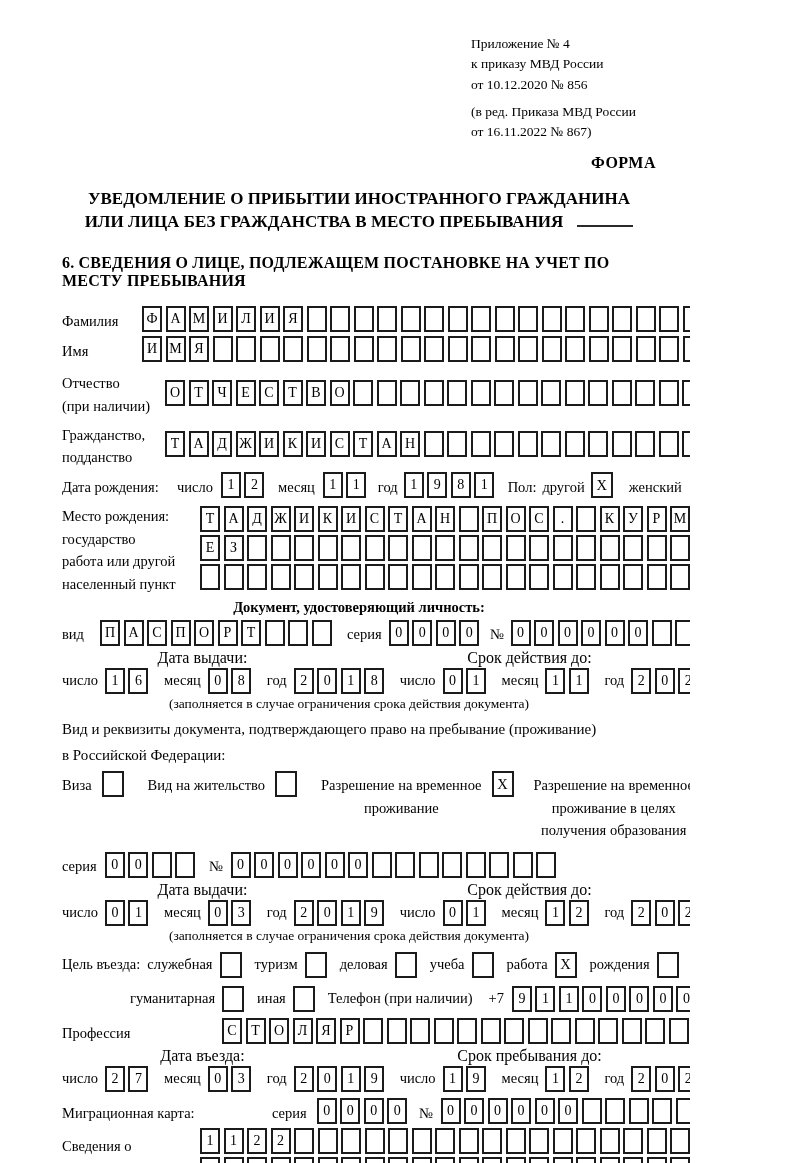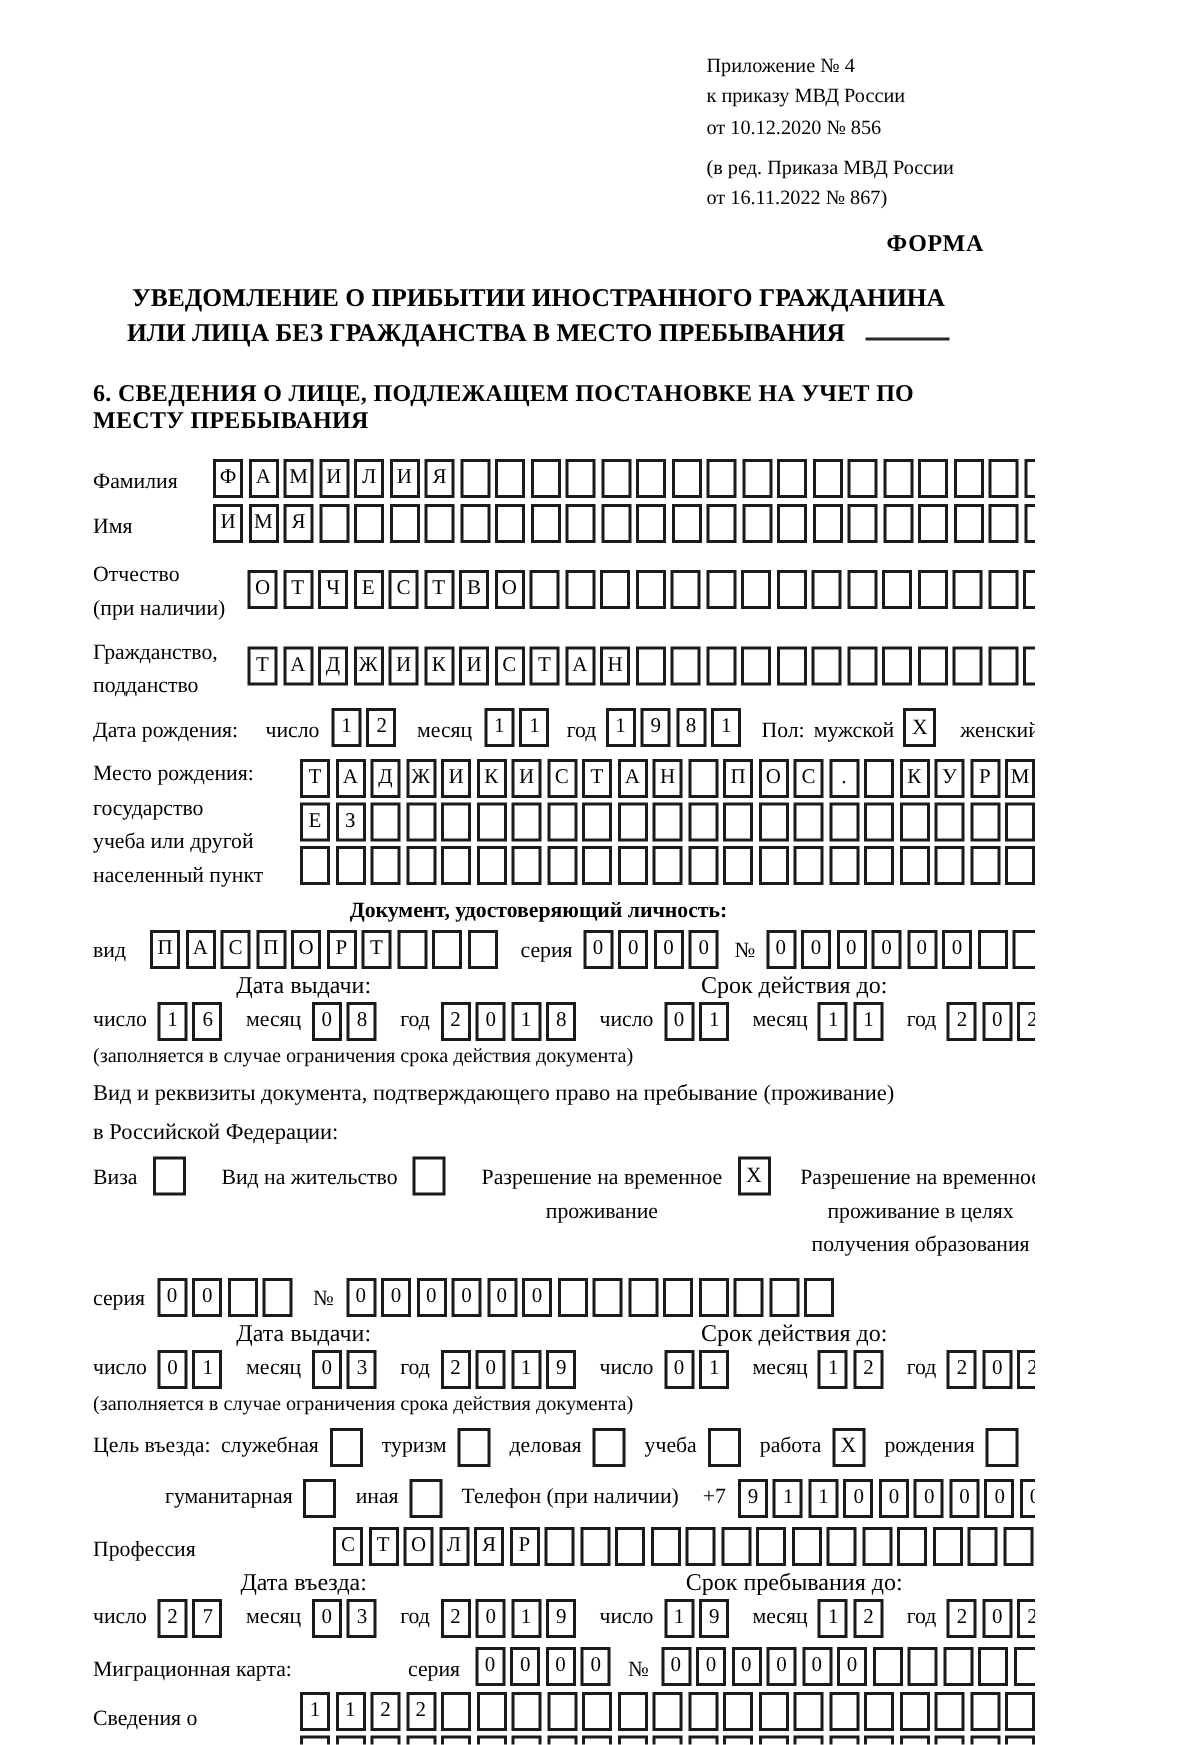"мужской" span.dlbl { text: мужской -> другой }
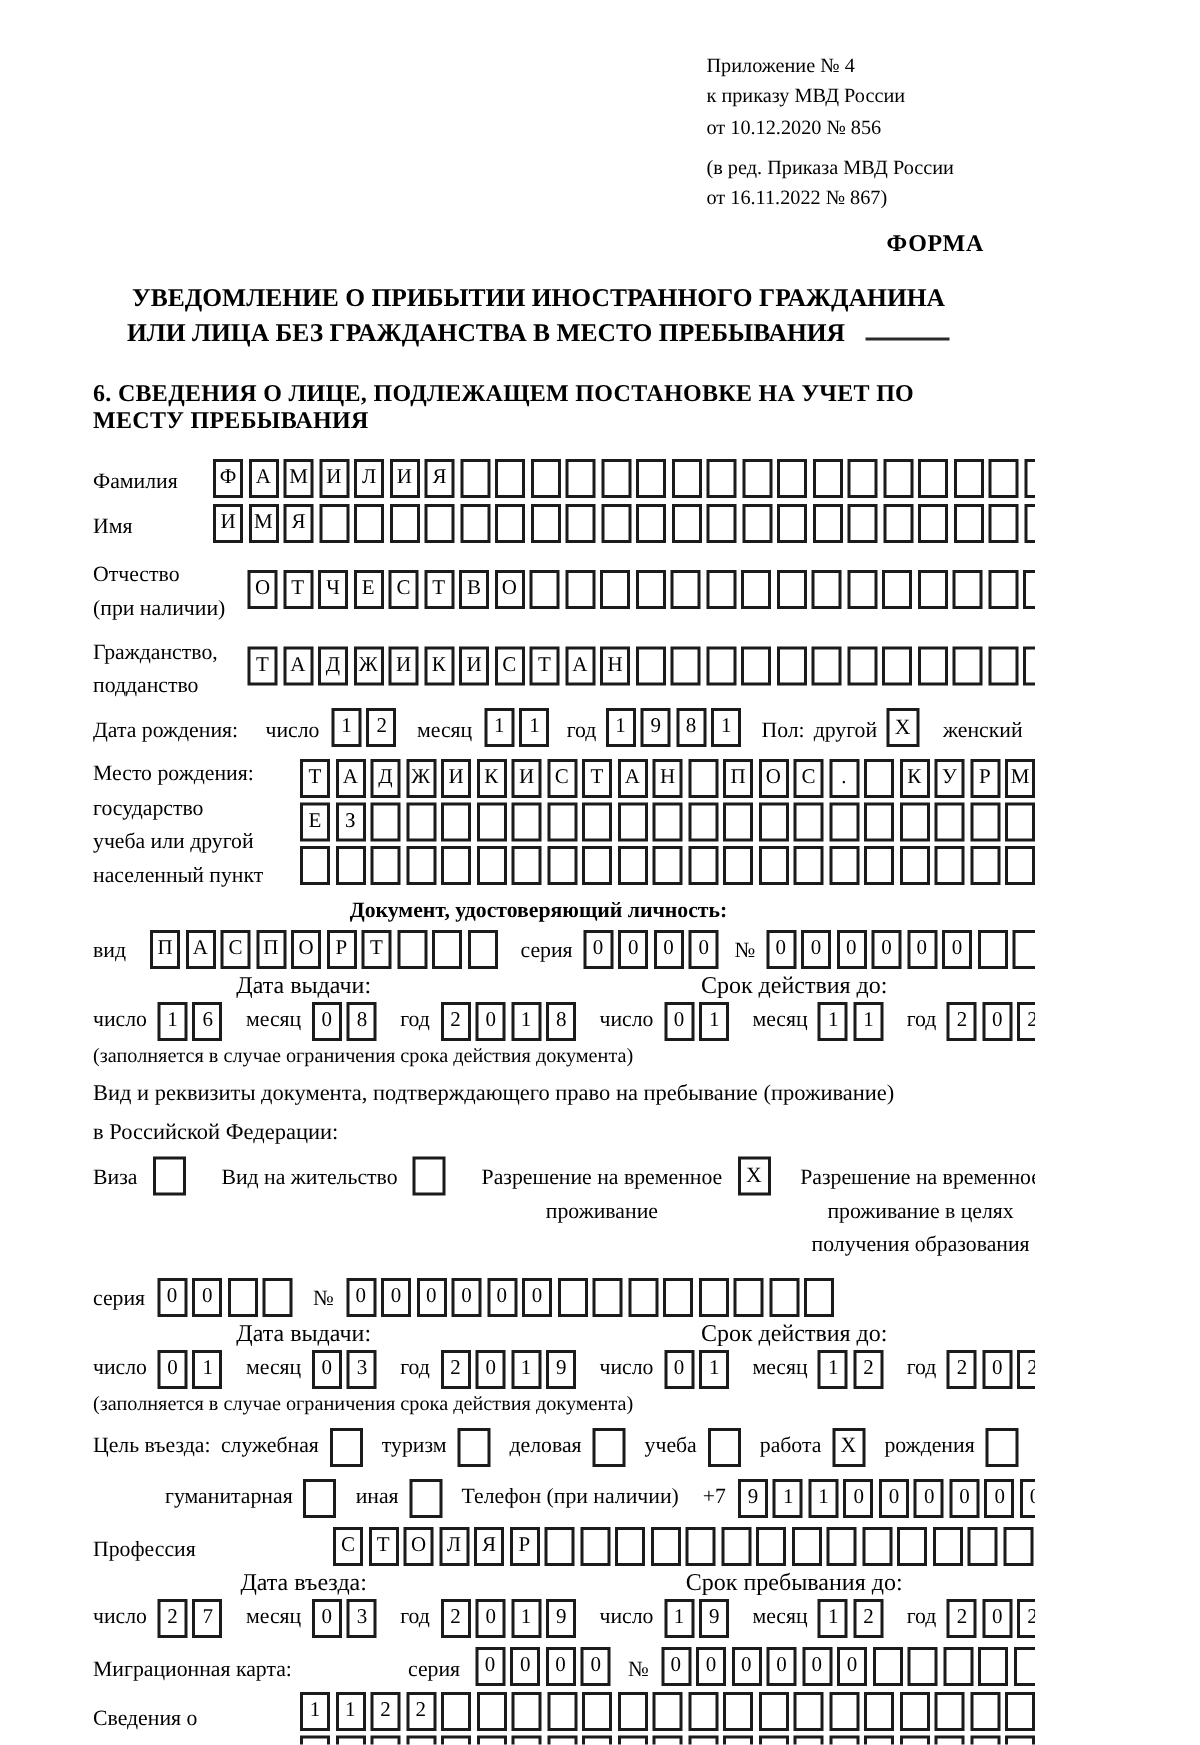"учеба или другой" span { text: учеба -> работа }
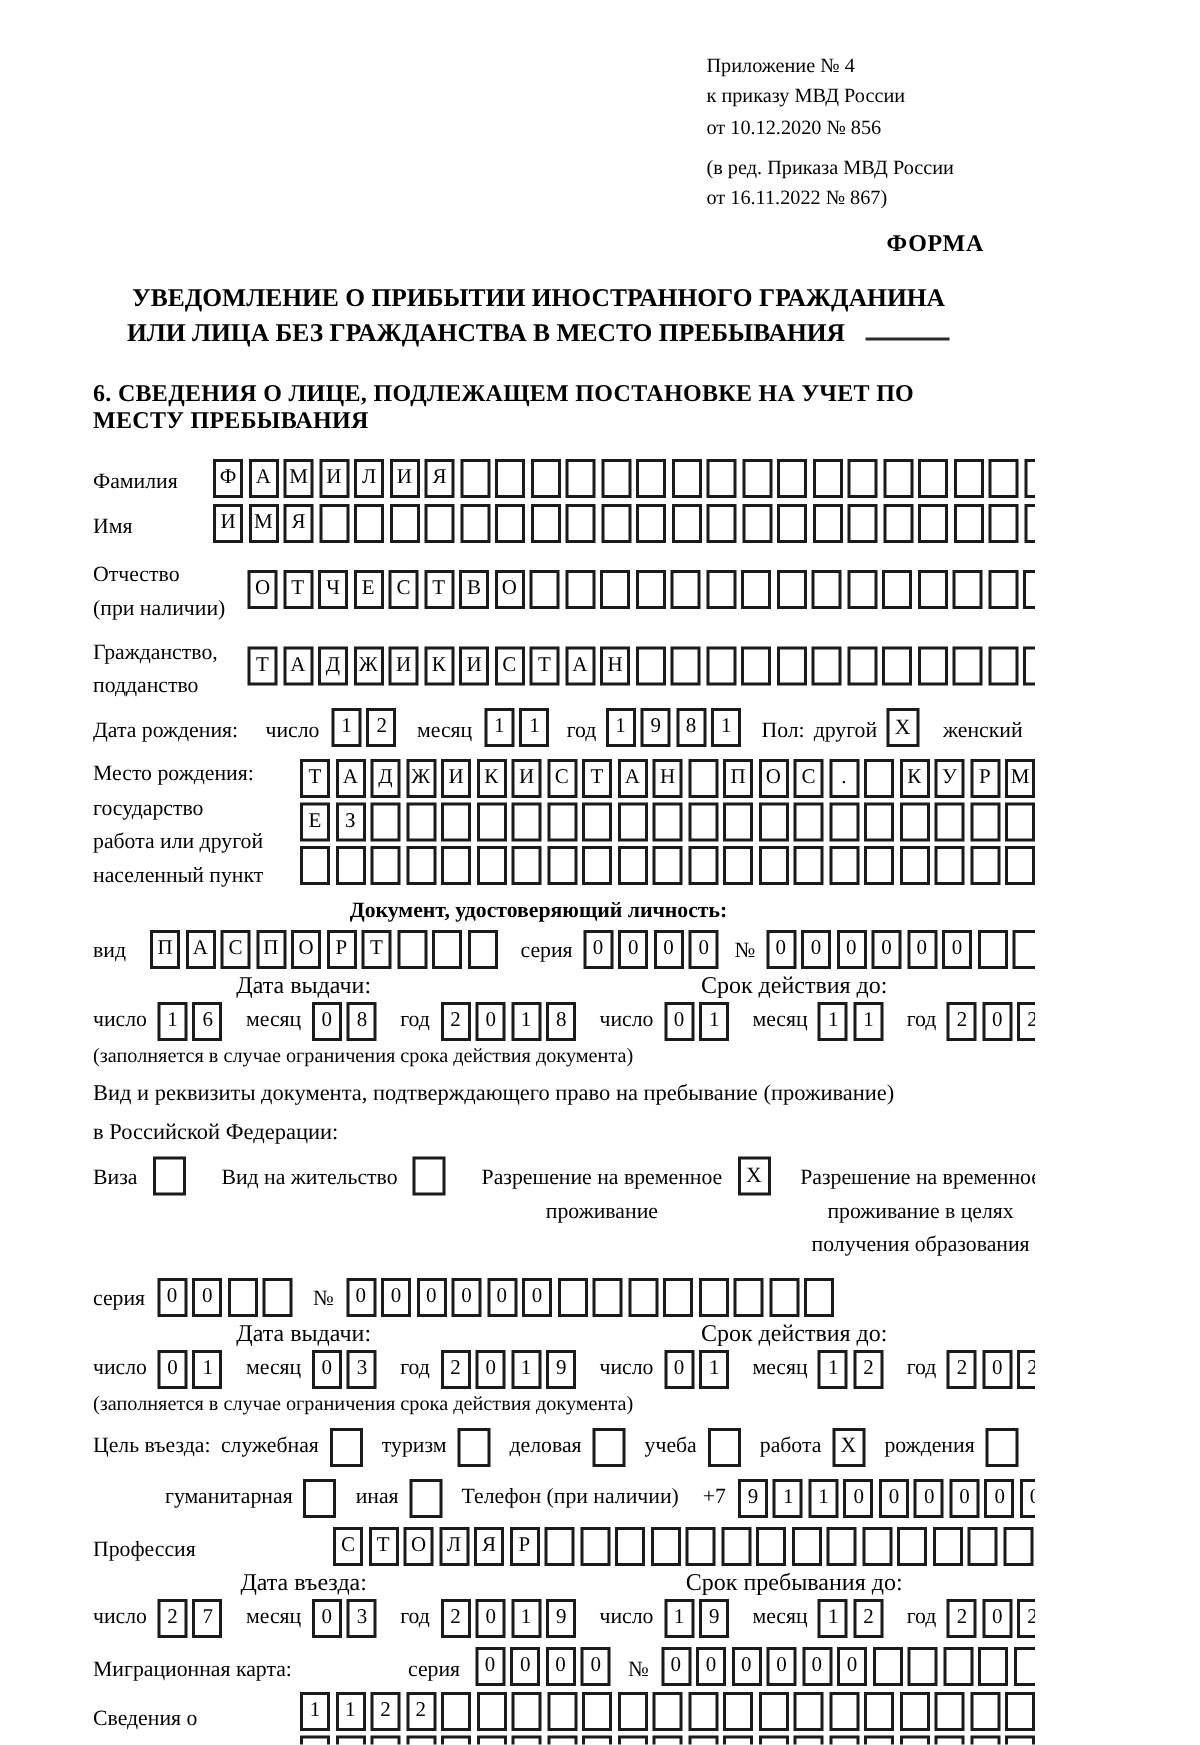"(заполняется в случае ограничения срока" .note { text-align: left -> center }
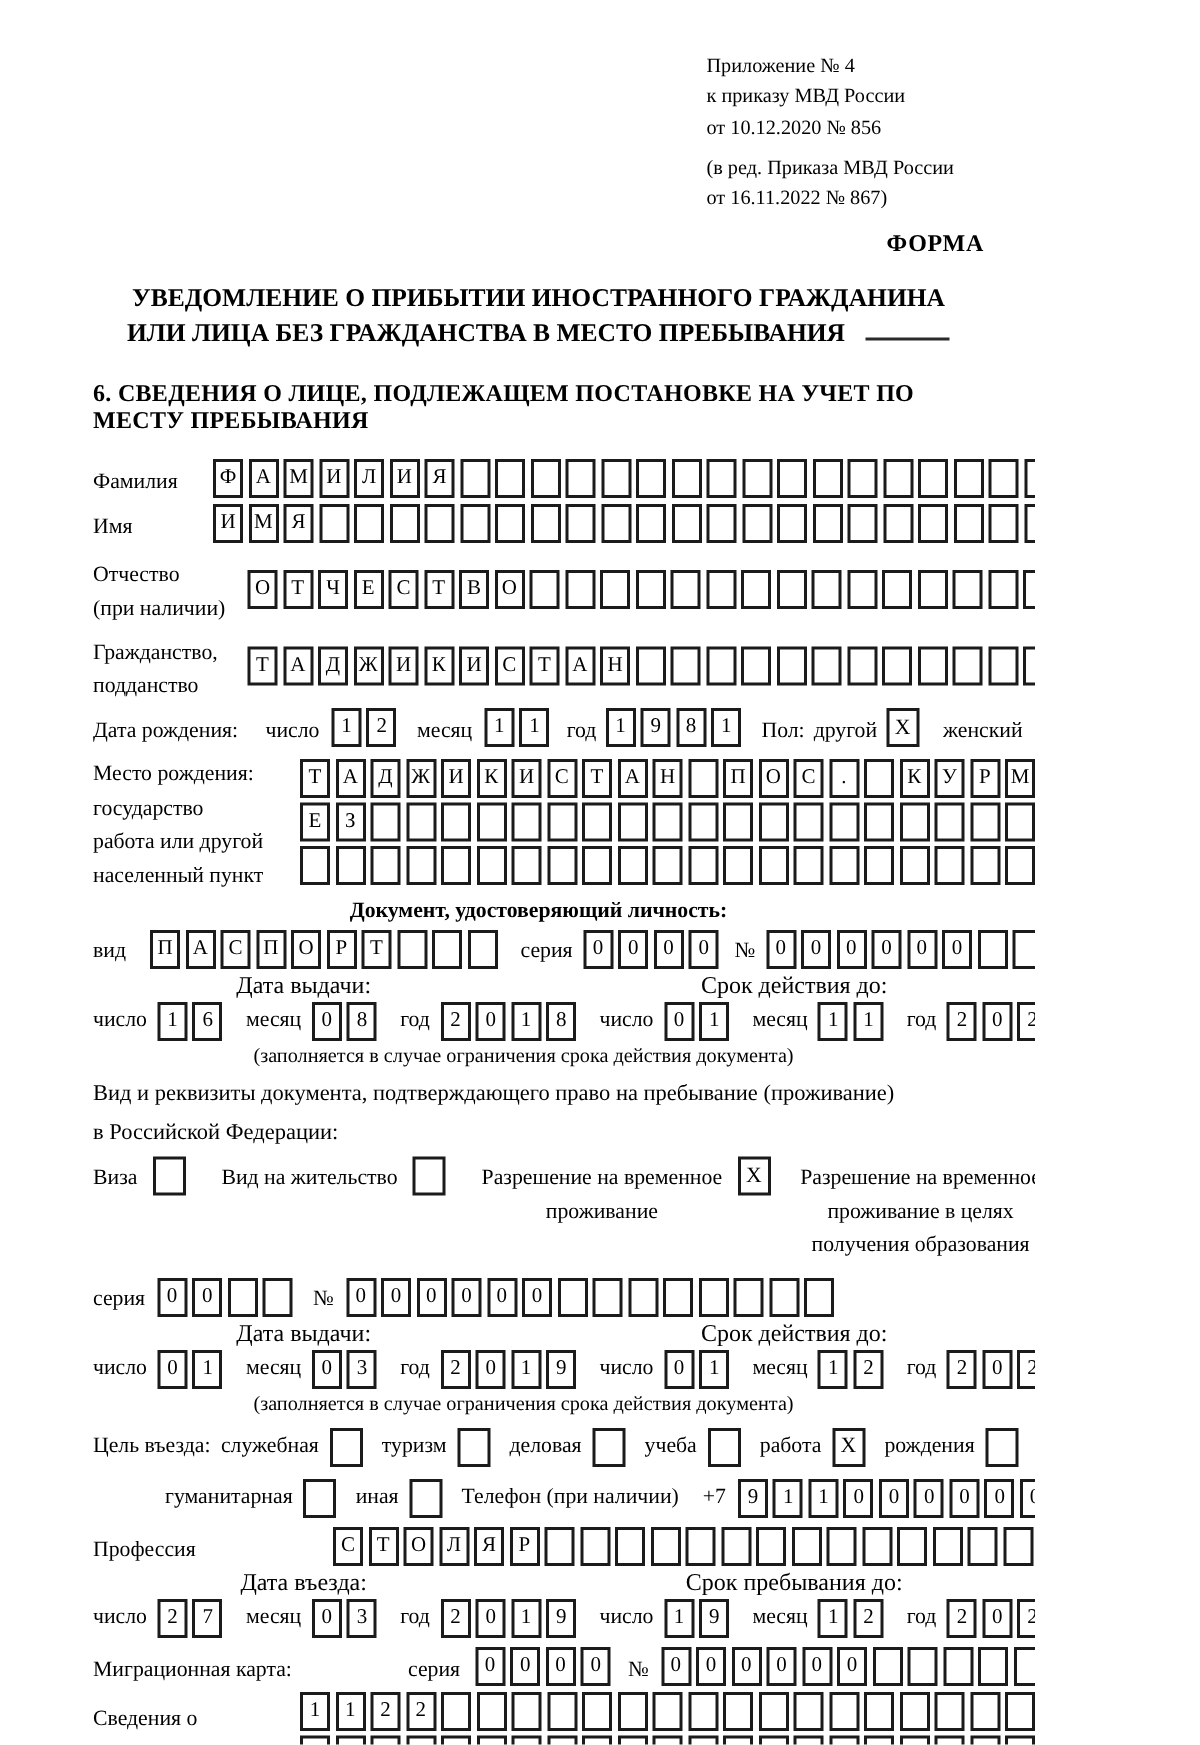"гуманитарная" .indent68 { margin-left: 48px -> 68px }
